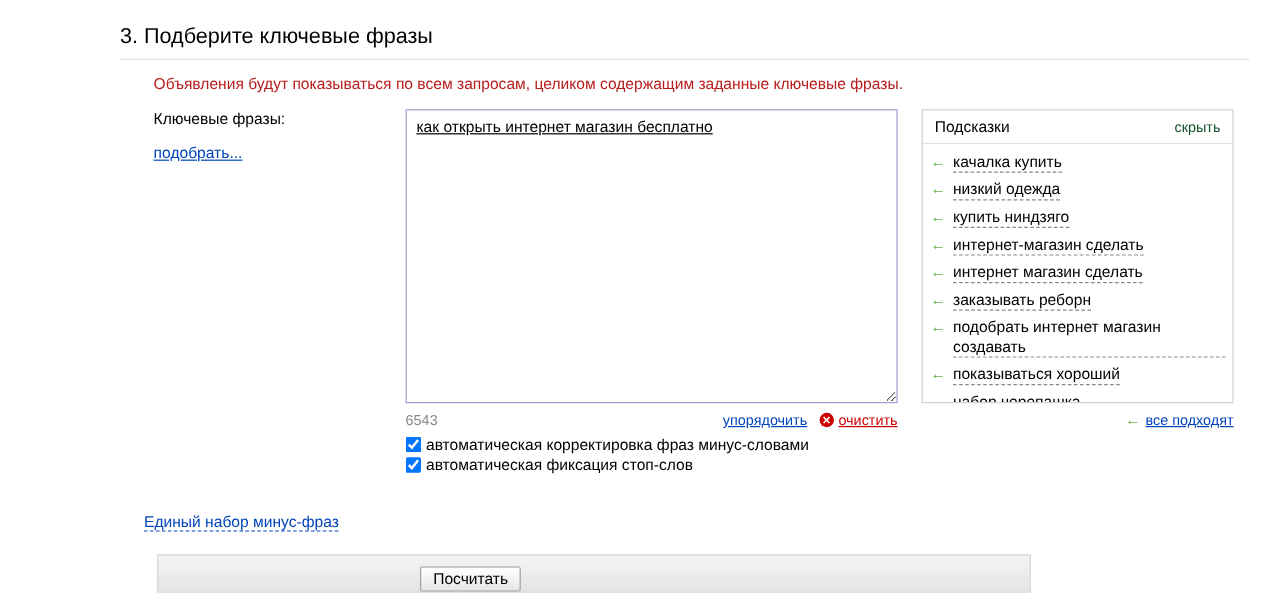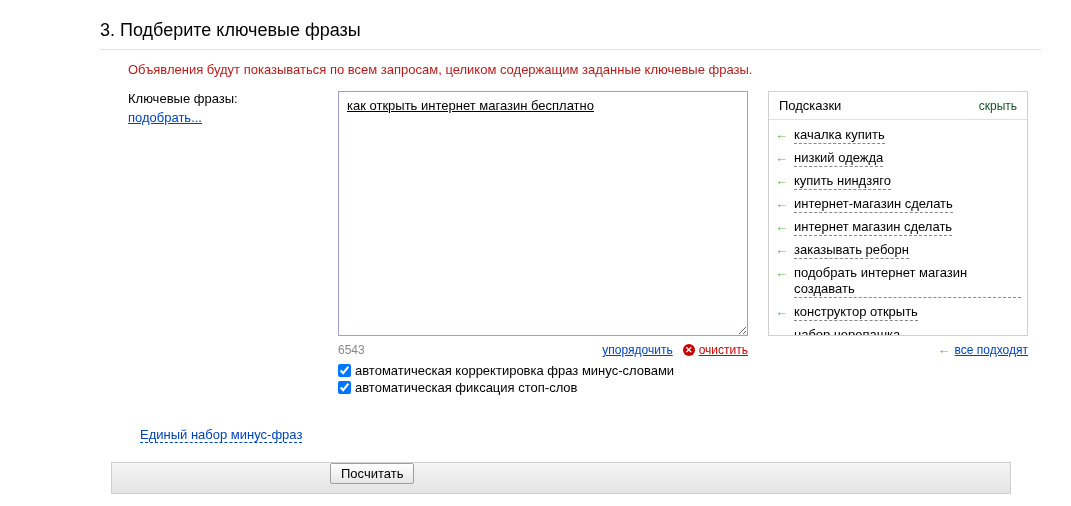"подобрать..." .pick-link { margin-top: 4px -> 14px }
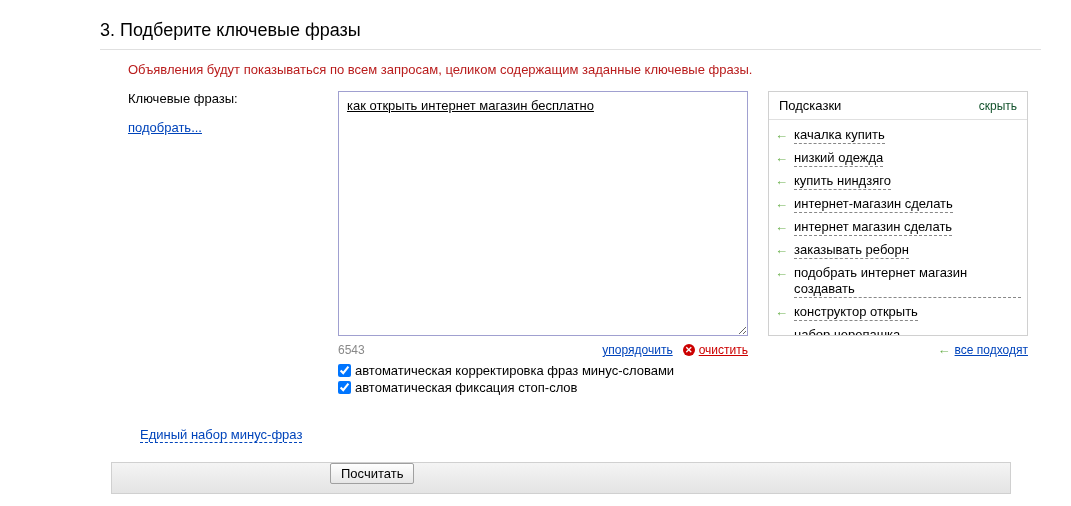"конструктор открыть" span.hint-text { text: конструктор открыть -> показываться хороший }
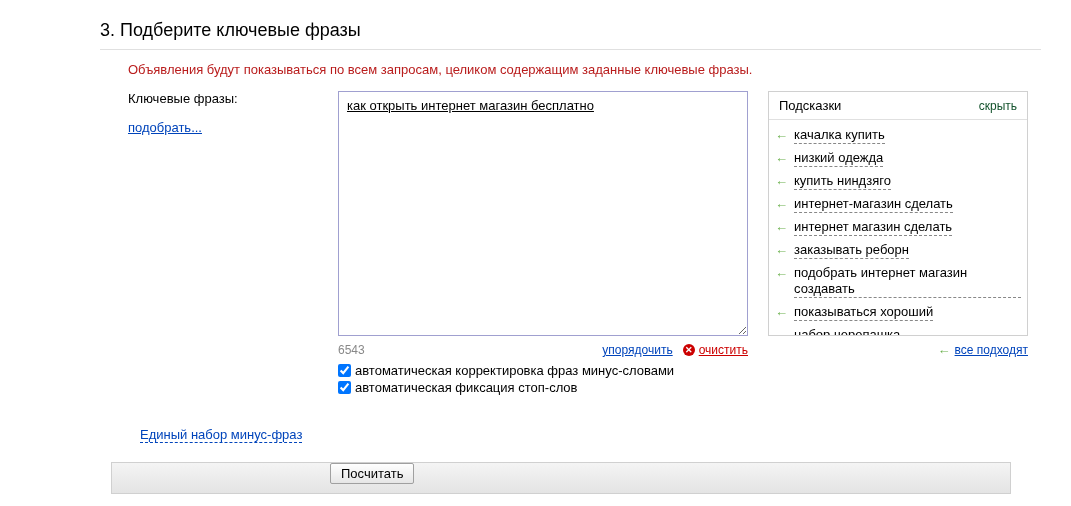"Единый набор минус-фраз" .minus-row { margin: 30px 0 20px 40px -> 30px 0 20px 20px }
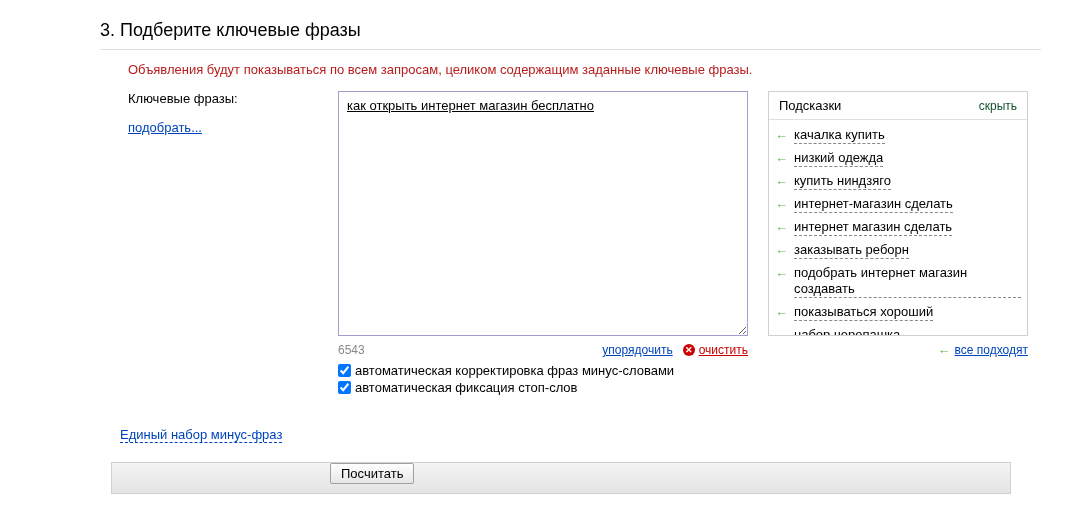"Посчитать" .footer-bar { align-items: flex-start -> flex-end; margin-left: 11px -> 31px; width: 900px -> 728px }
